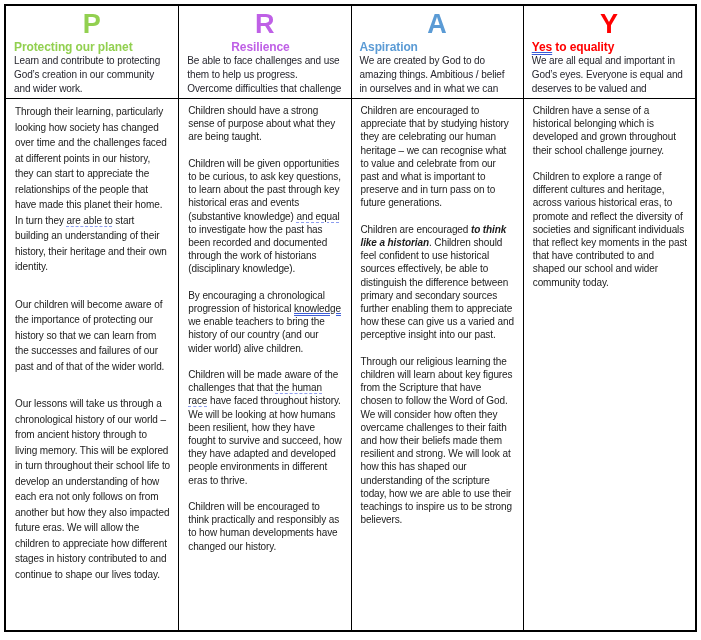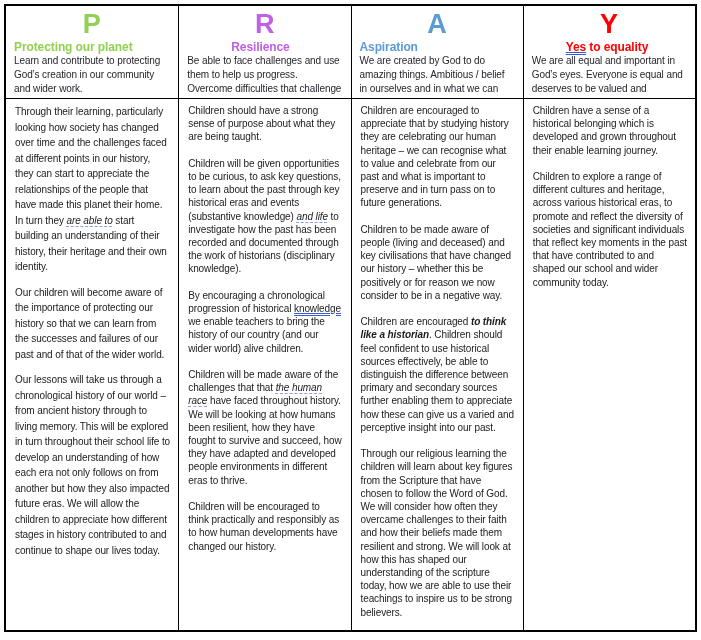"Yes to equality" div.subtitle { margin-left: 34px -> none }
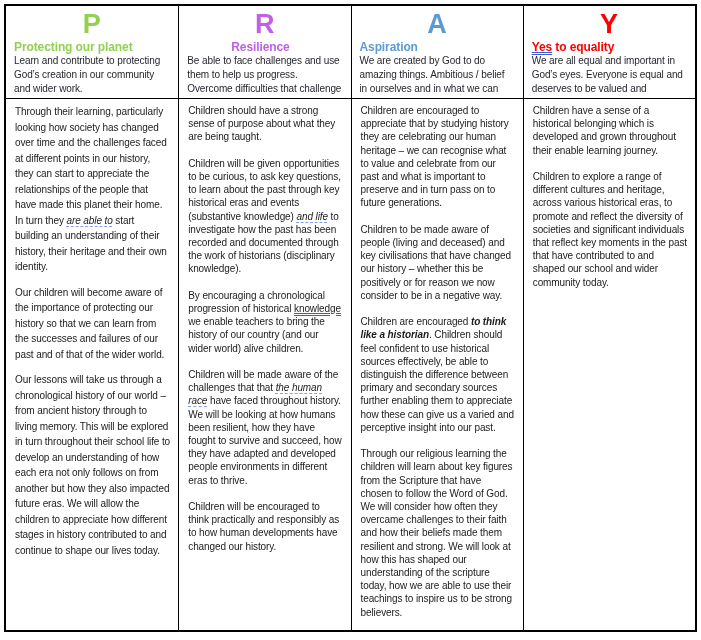"Children have a sense of" span { text: enable learning -> school challenge }
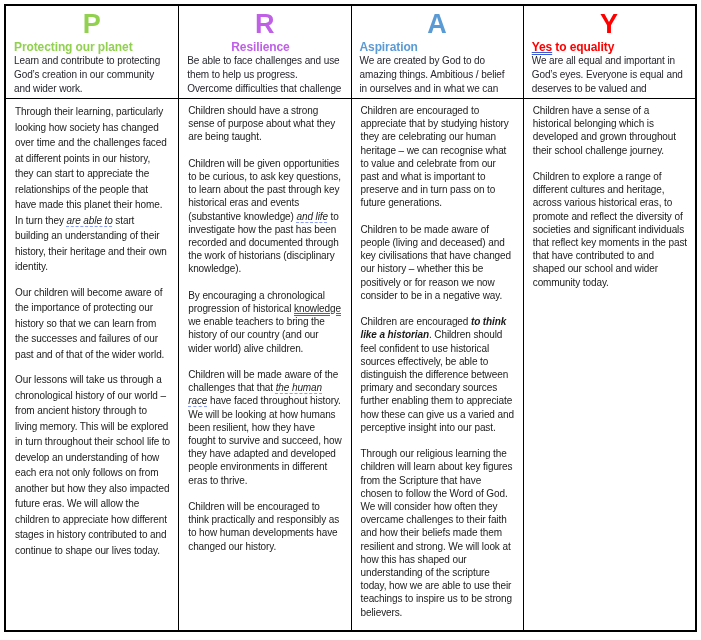"are able to" .seg-gram { font-style: italic -> none }
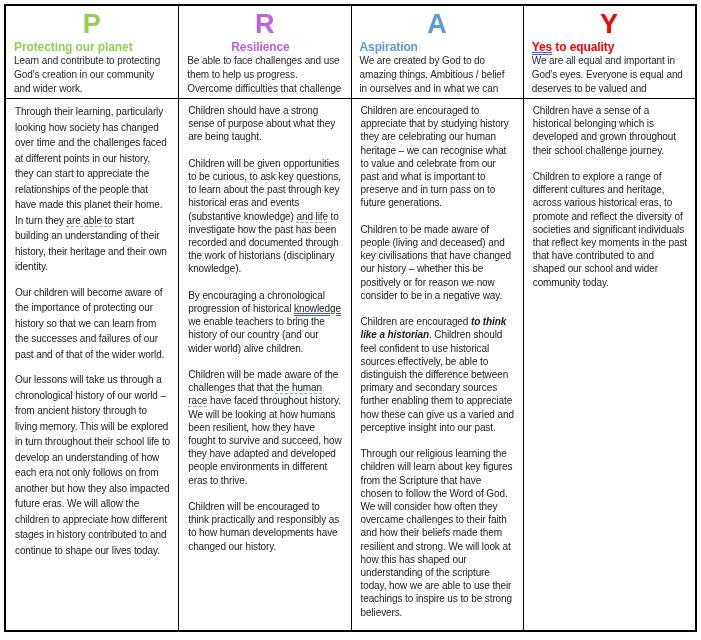"and life" span.seg-gram { text: life -> equal }
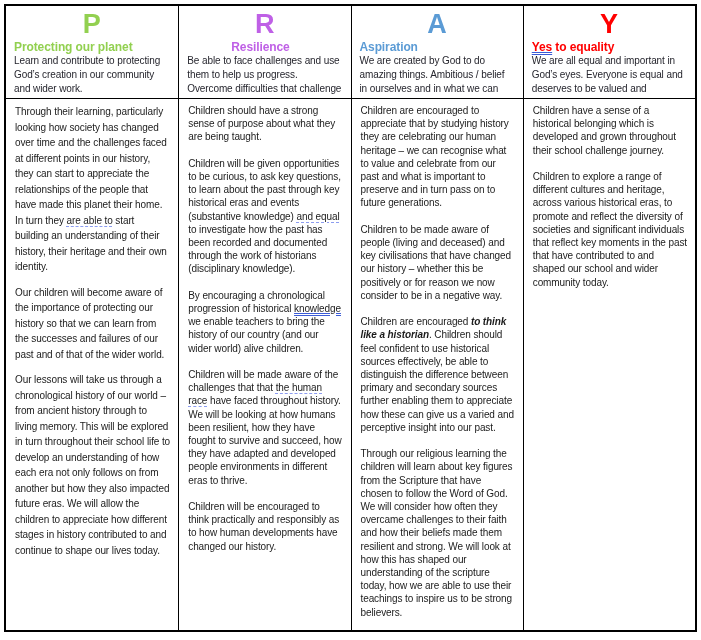"Children to be made aware" p.body-para { html: <p><span>Children to be made aware of people (living and deceased) and key civilisations that have changed our history – whether this be positively or for reason we now consider to be in a negative way.</span></p> -> none }
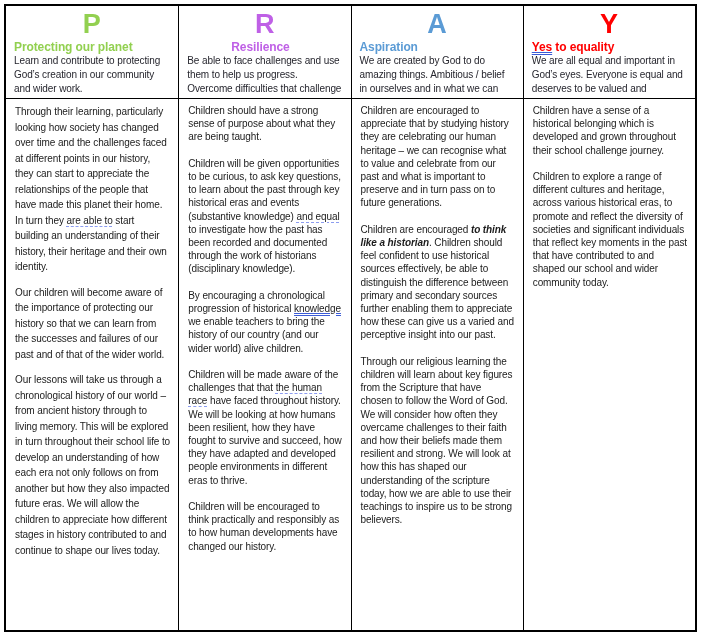"Our children will become aware" .col-0 .body-para + .body-para { margin-top: 10px -> 22px }
